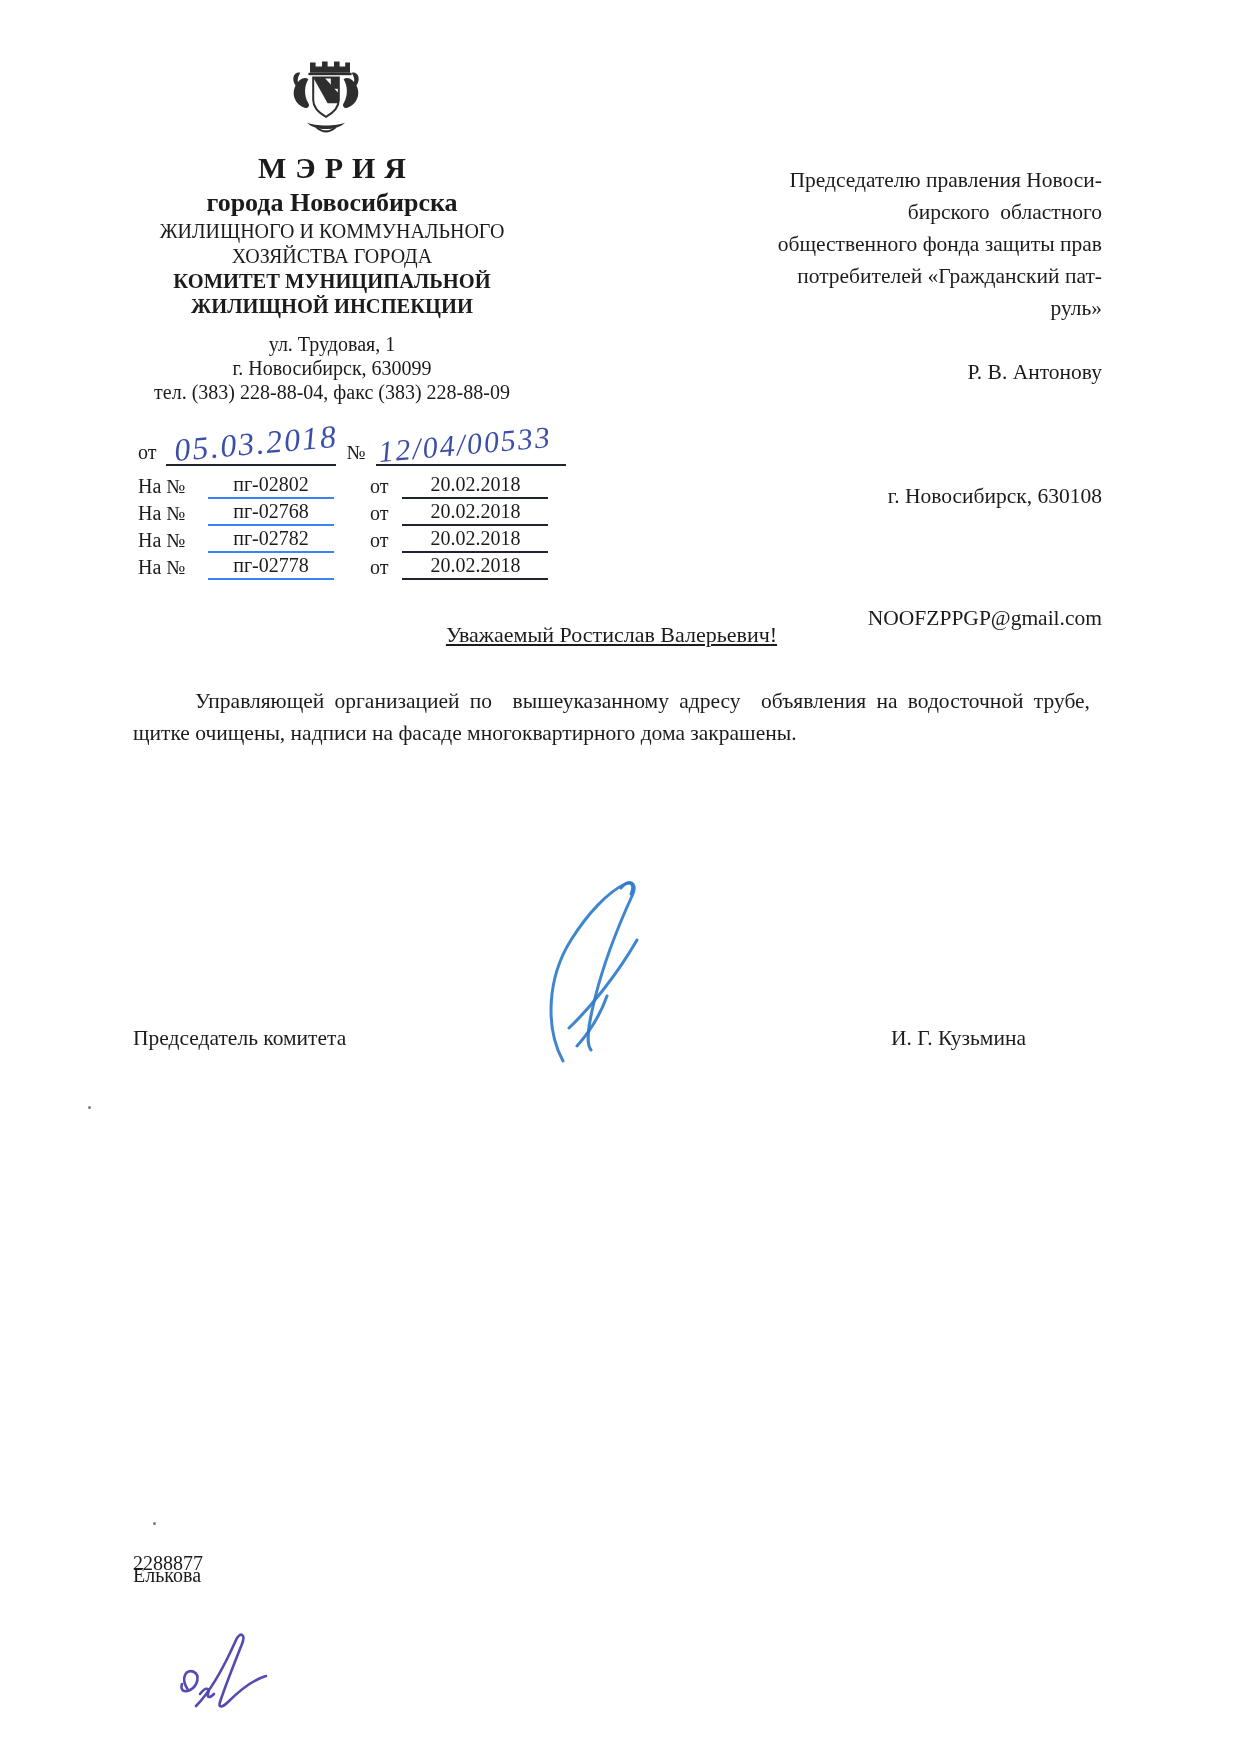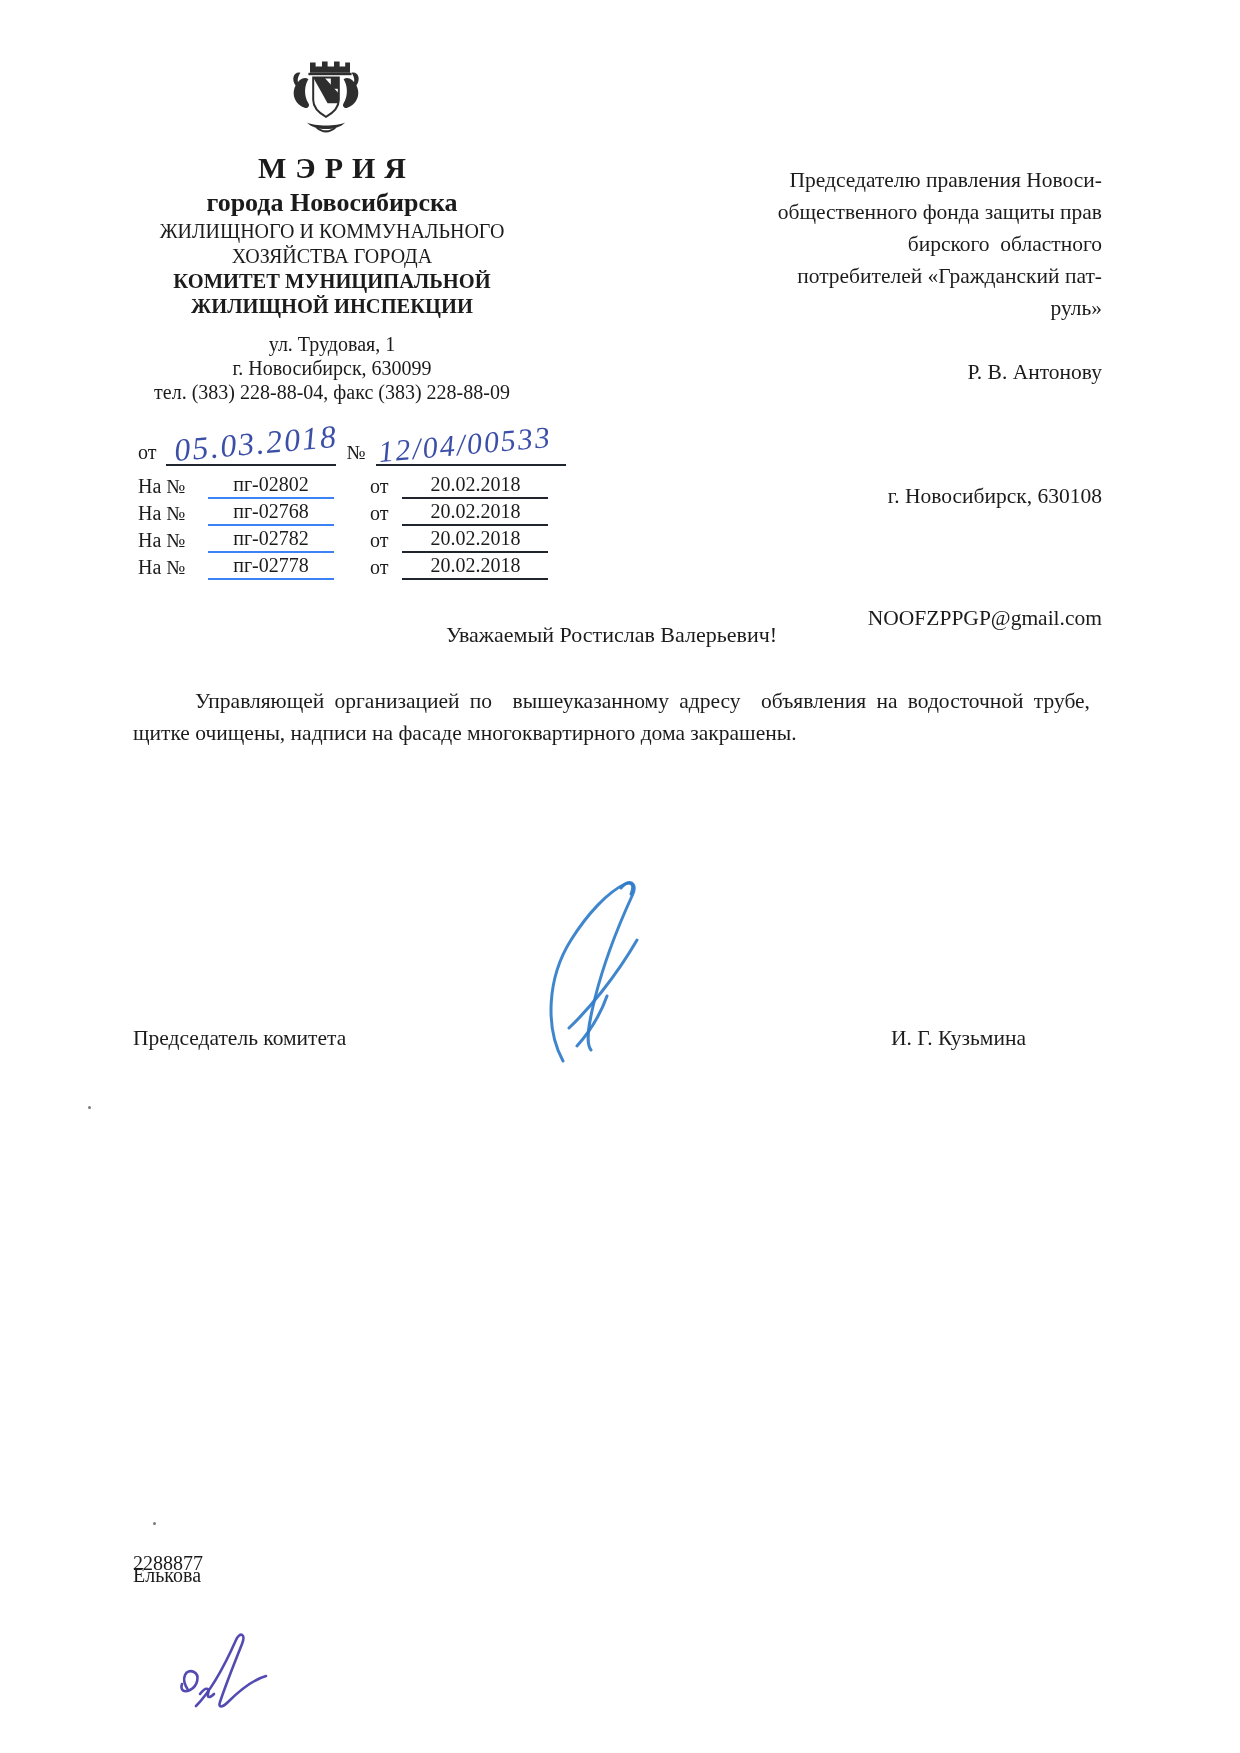"общественного фонда защиты прав" div { order: before "бирского областного" -> after "бирского областного" }
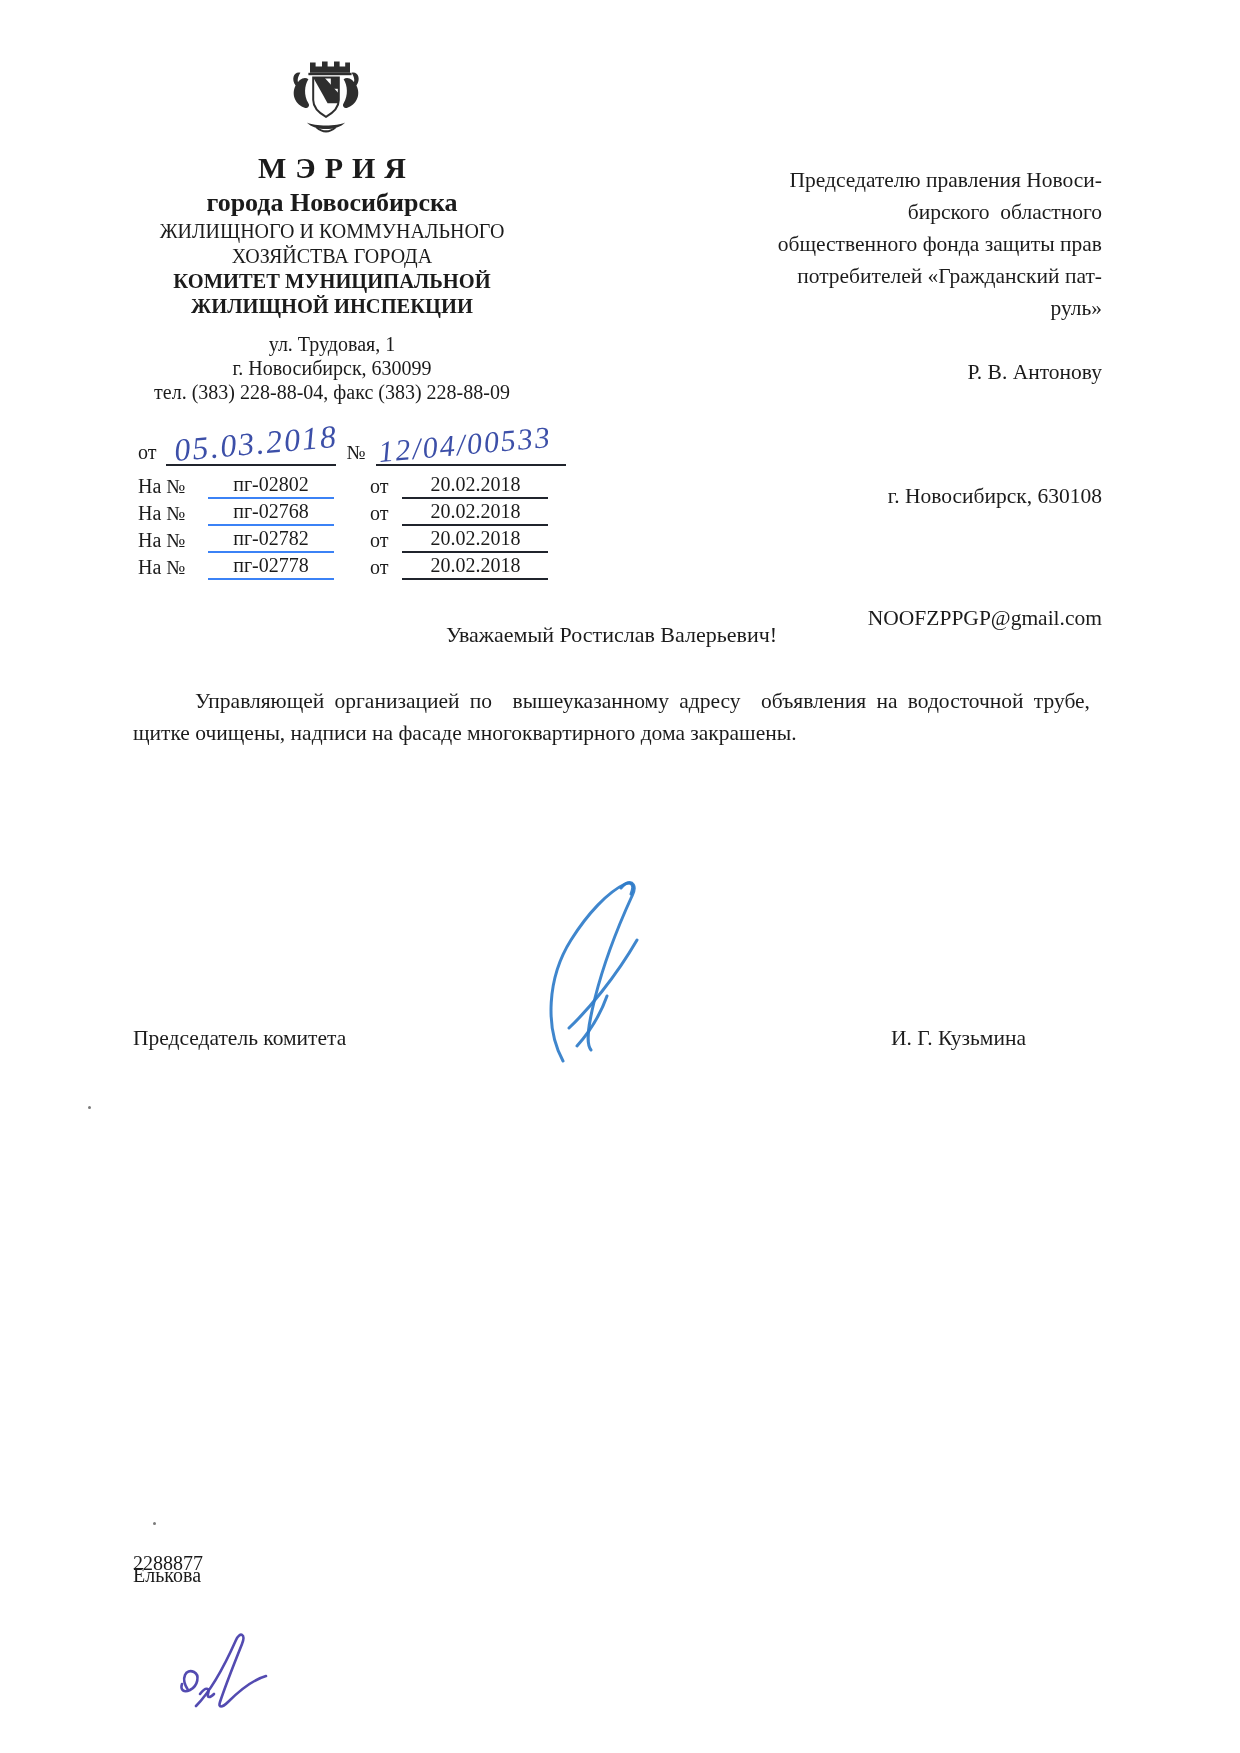"Уважаемый Ростислав Валерьевич!" .salutation { text-decoration: none -> underline }
